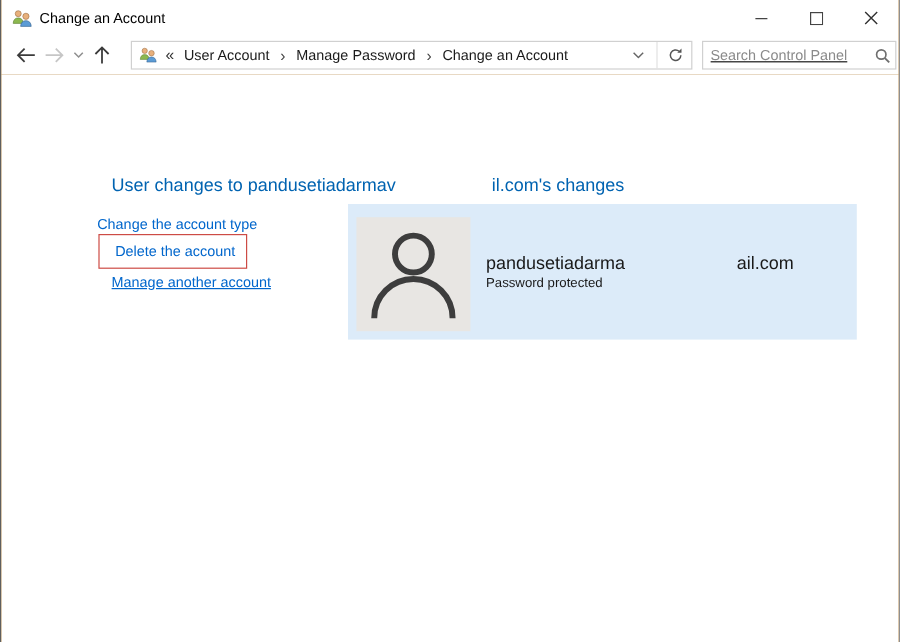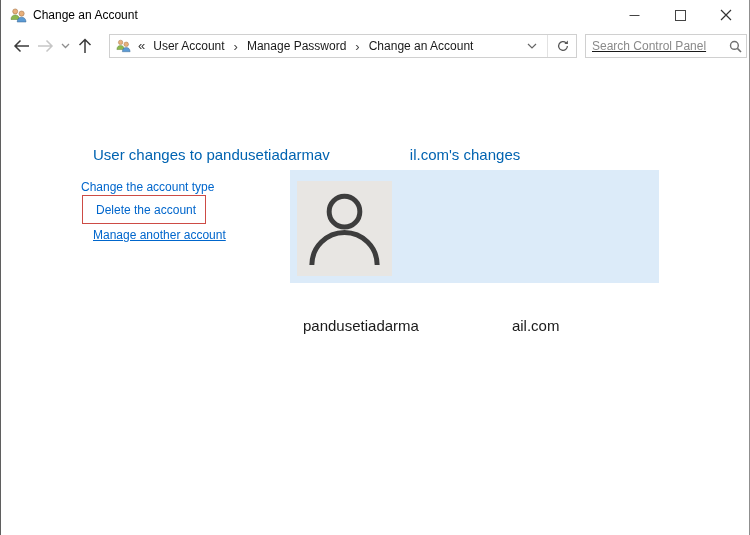"pandusetiadarma ail.com" .account-tile { flex-direction: column -> none; width: 369px -> 424px }
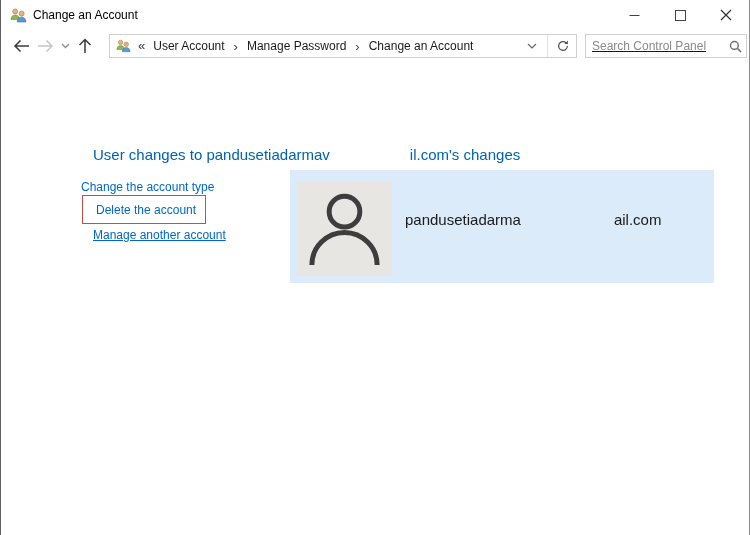"Password protected" div.tile-status { html: none -> <div>Password protected</div> }
